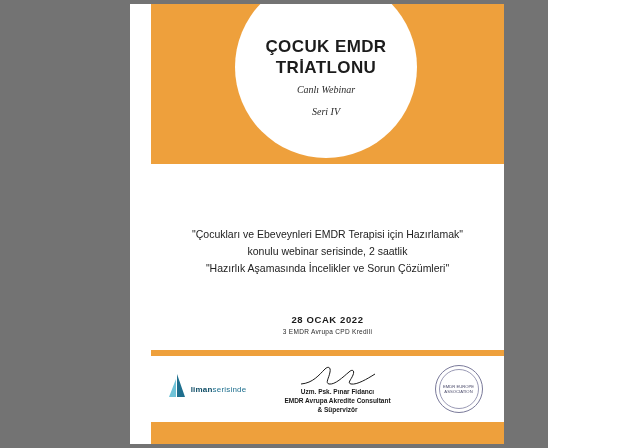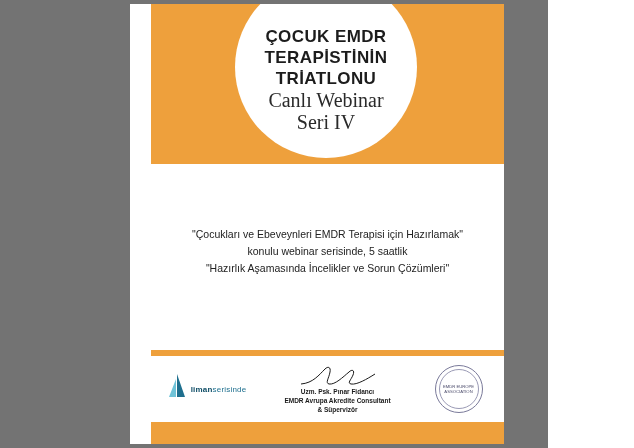"TERAPİSTİNİN" div.title-line { html: <div>TERAPİSTİNİN</div> -> none }
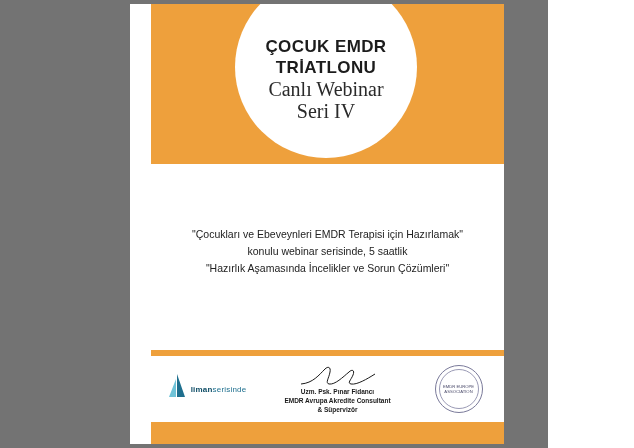"Canlı Webinar" .subtitle-line { font-size: 20px -> 10px; font-style: none -> italic }
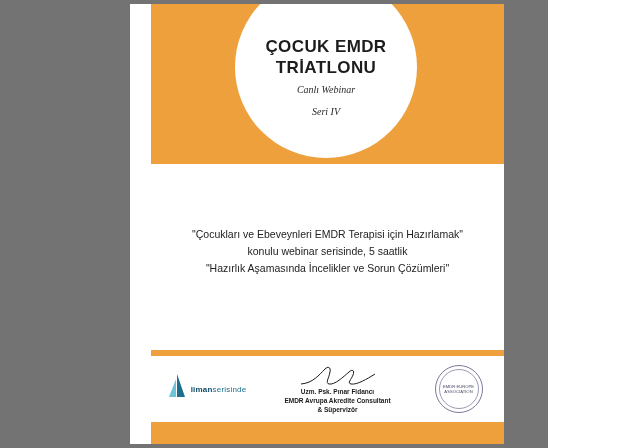"konulu webinar serisinde, 5 saatlik" div { text: 5 -> 2 }
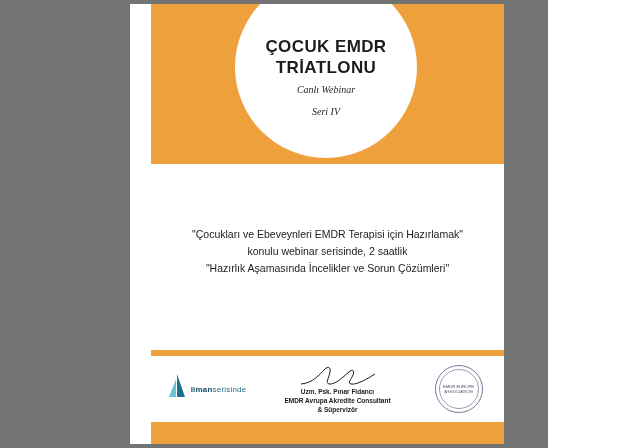"28 OCAK 2022" div.date-block { html: none -> <div> <div>28 OCAK 2022</div> <div>3 EMDR Avrupa CPD Kredili</div> </div> }
